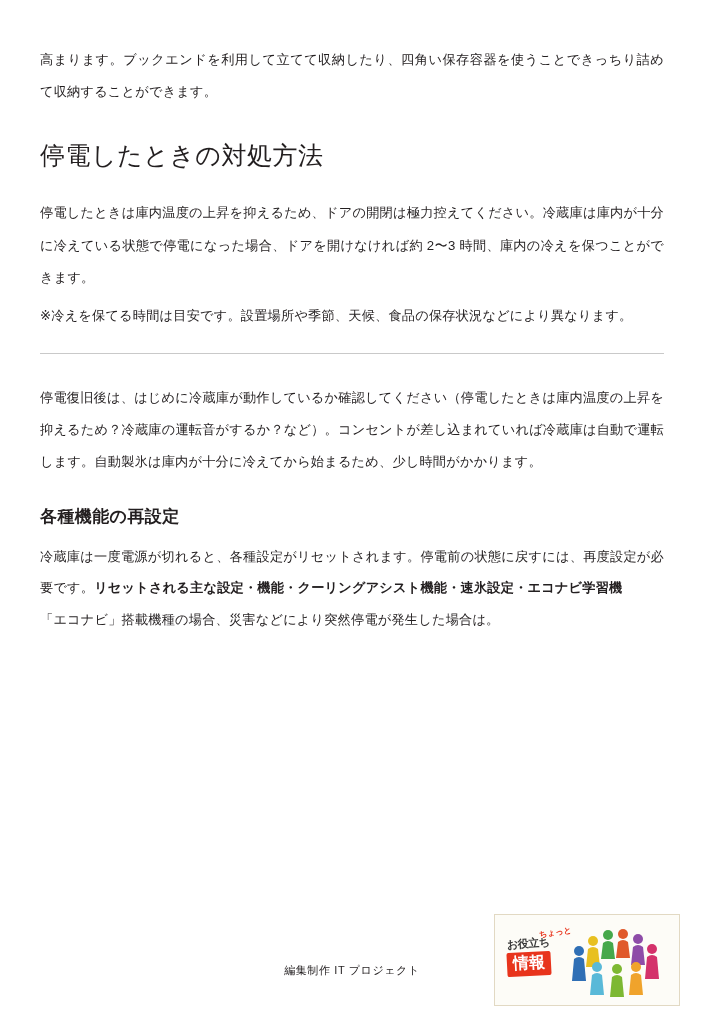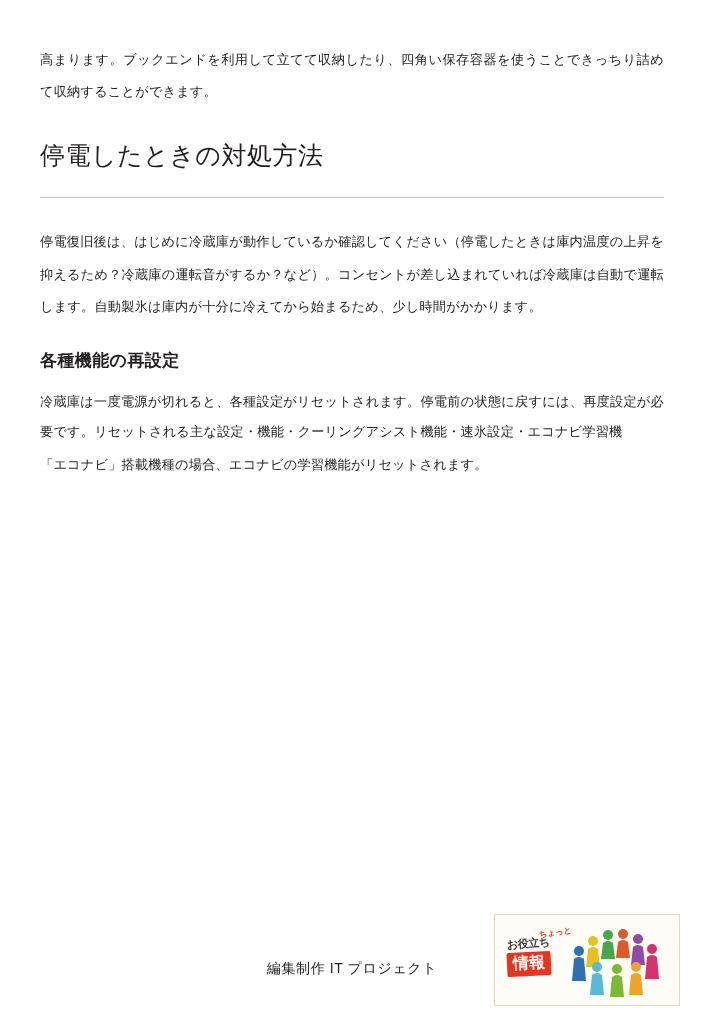"停電したときは庫内温度の上昇を抑えるため、ドアの開閉は極力控えてください。冷蔵庫" p.body-text { html: none -> <p>停電したときは庫内温度の上昇を抑えるため、ドアの開閉は極力控えてください。冷蔵庫は庫内が十分に冷えている状態で停電になった場合、ドアを開けなければ約 2〜3 時間、庫内の冷えを保つことができます。</p> }
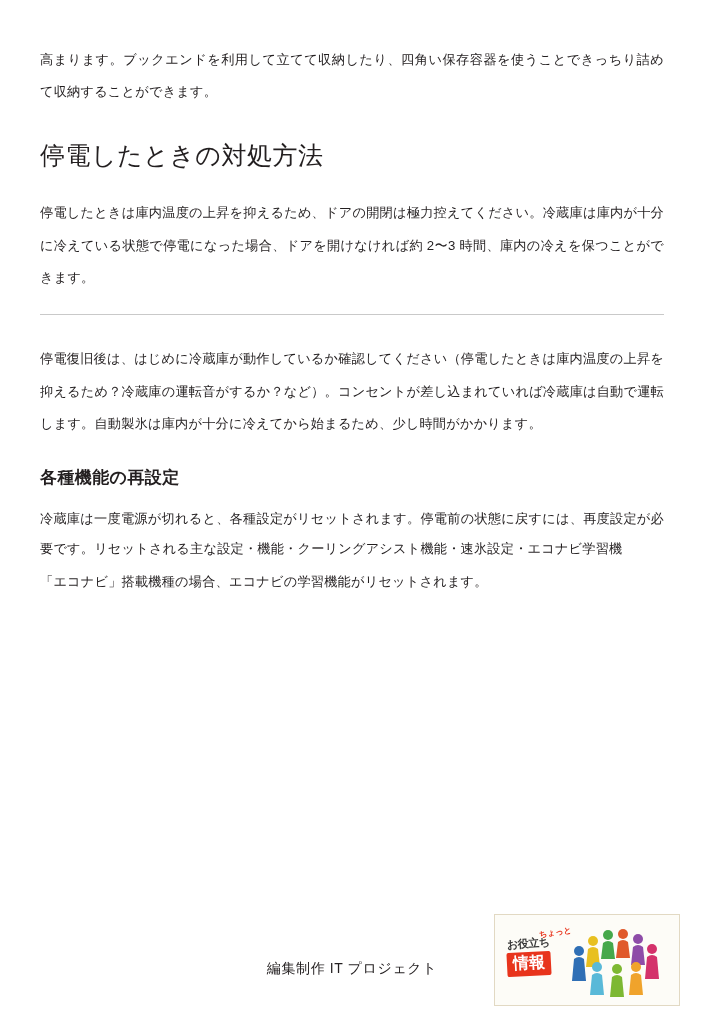"※冷えを保てる時間は目安です。設置場所や季節、天候、食品の保存状況などにより異な" p.body-text { html: none -> <p>※冷えを保てる時間は目安です。設置場所や季節、天候、食品の保存状況などにより異なります。</p> }
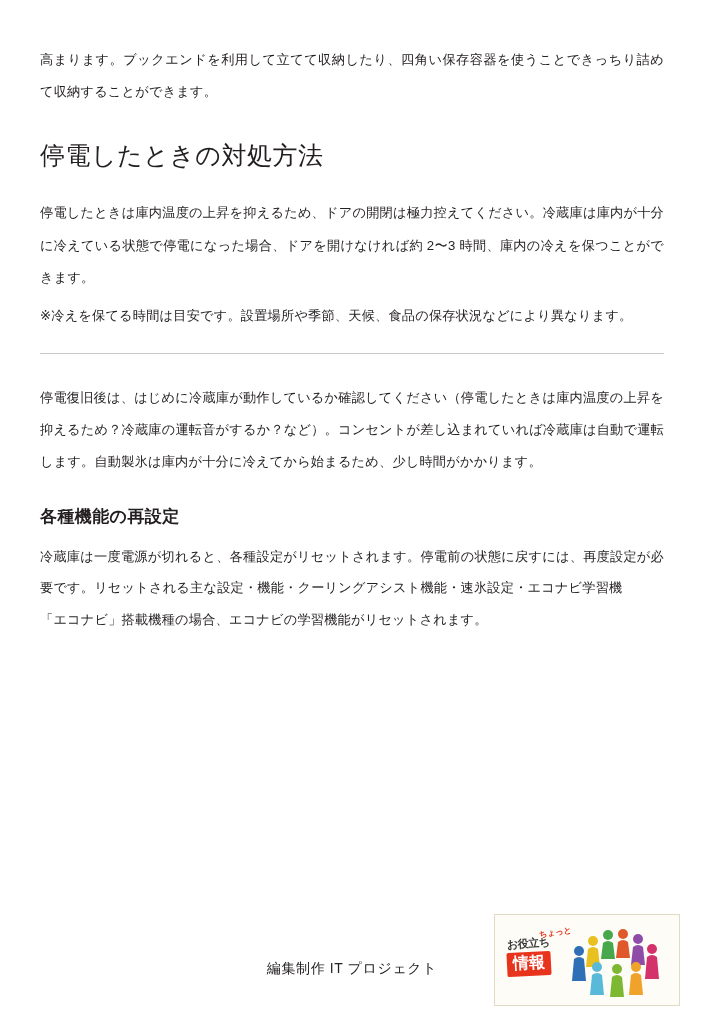"リセットされる主な設定・機能・クーリングアシスト機能・速氷設定・エコナビ学習機" .bold-run { font-weight: normal -> bold }
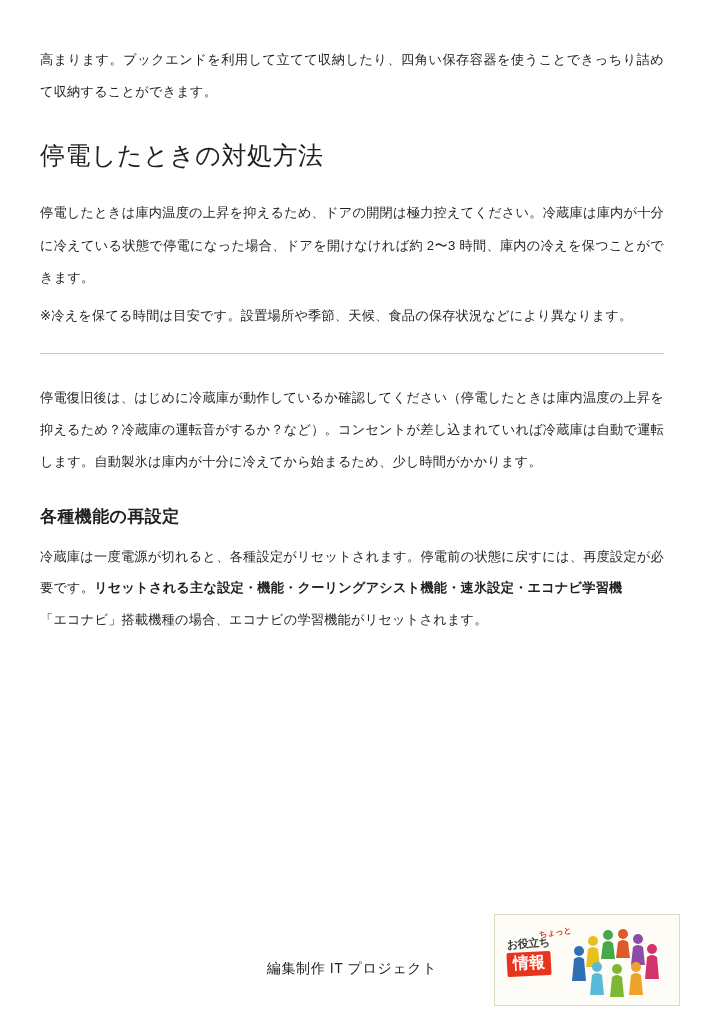"「エコナビ」搭載機種の場合、エコナビの学習機能がリセットされます。" p.body-text { text: エコナビの学習機能がリセットされます -> 災害などにより突然停電が発生した場合は }
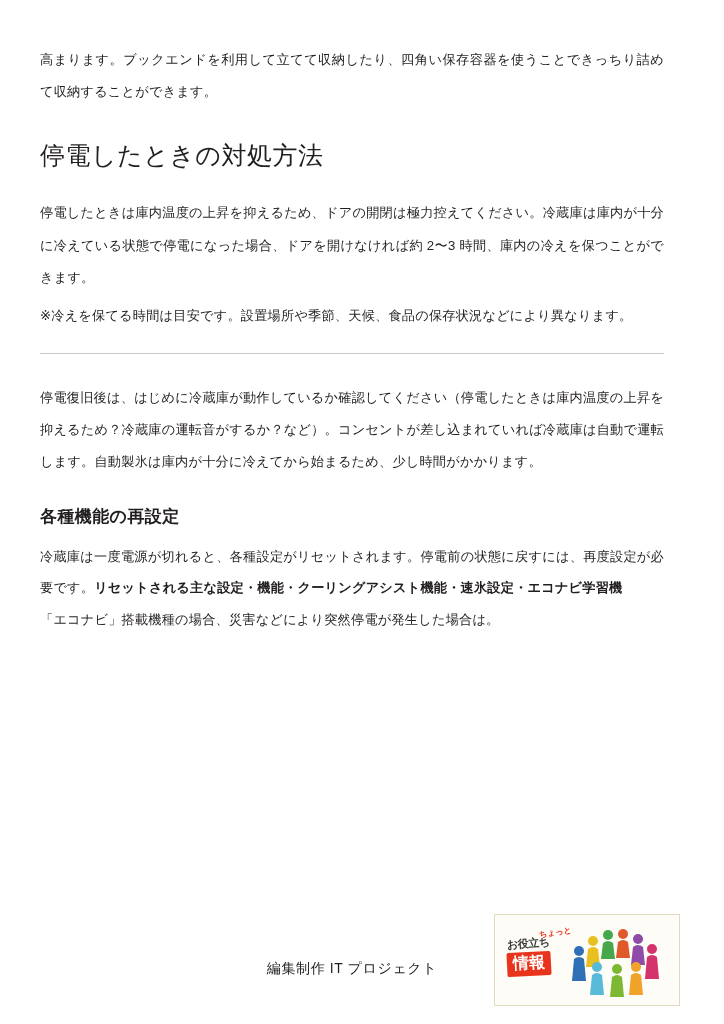"編集制作 IT プロジェクト" .footer { font-size: 14px -> 11px }
